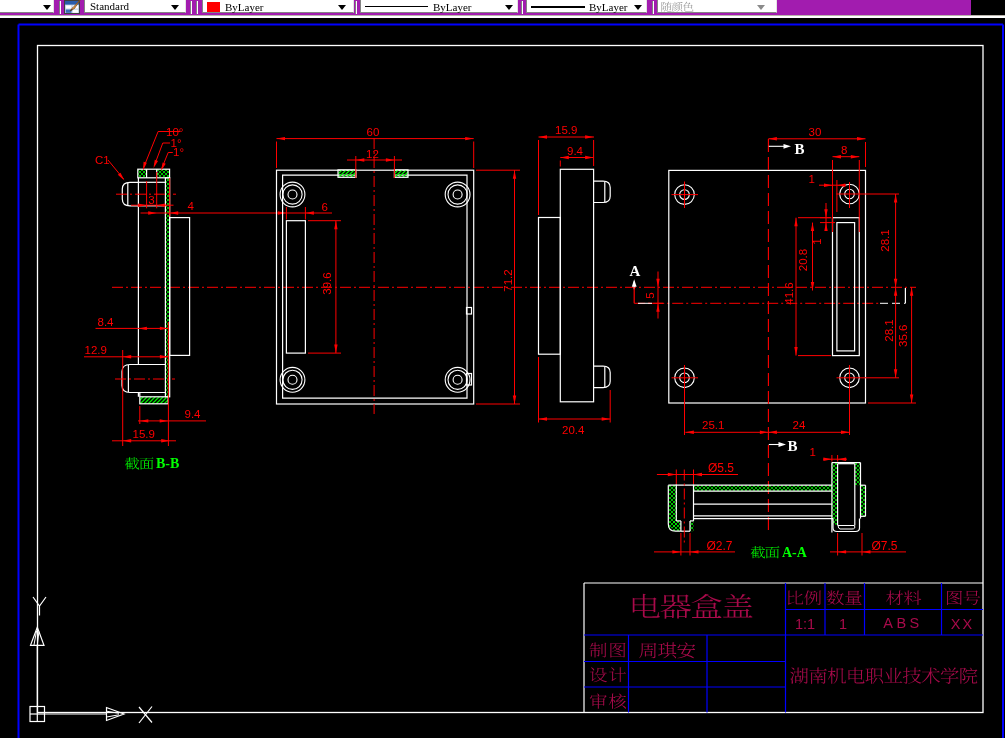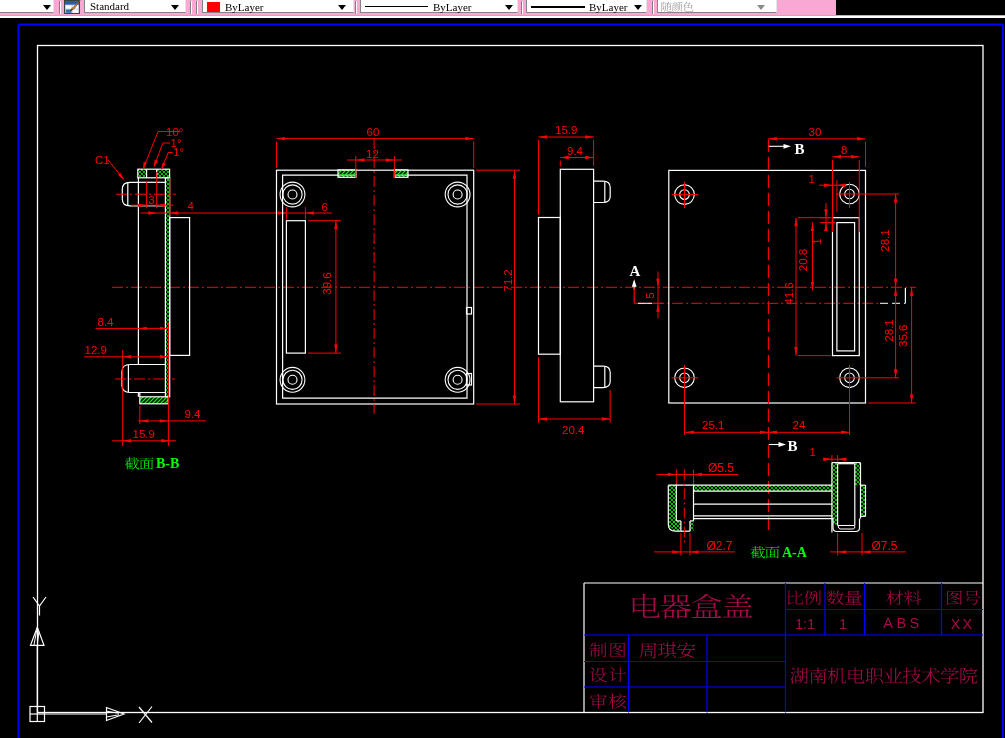"Standard" div { background: #f9a8d4 -> #a21caf; width: 836px -> 971px }
